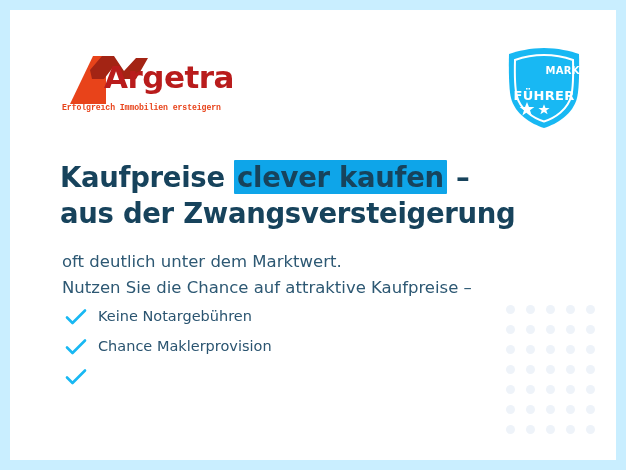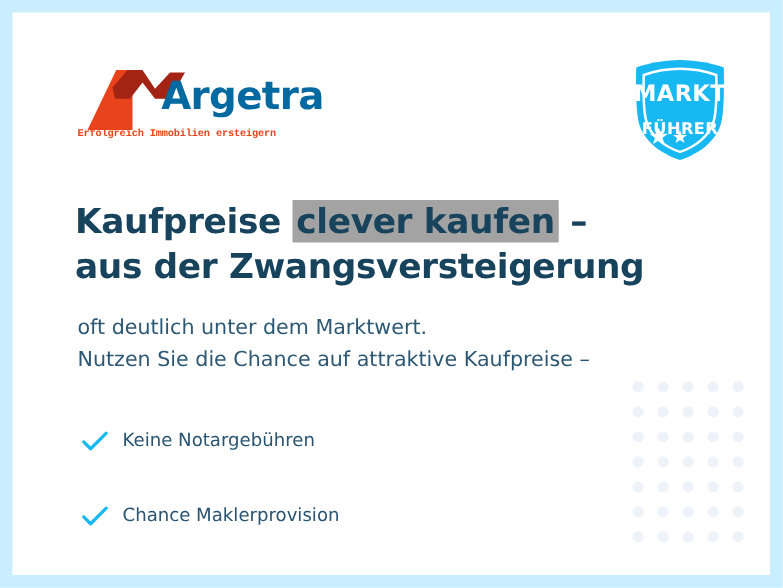"Argetra" .logo-word { color: #0369a1 -> #b91c1c; margin-left: 25px -> none }
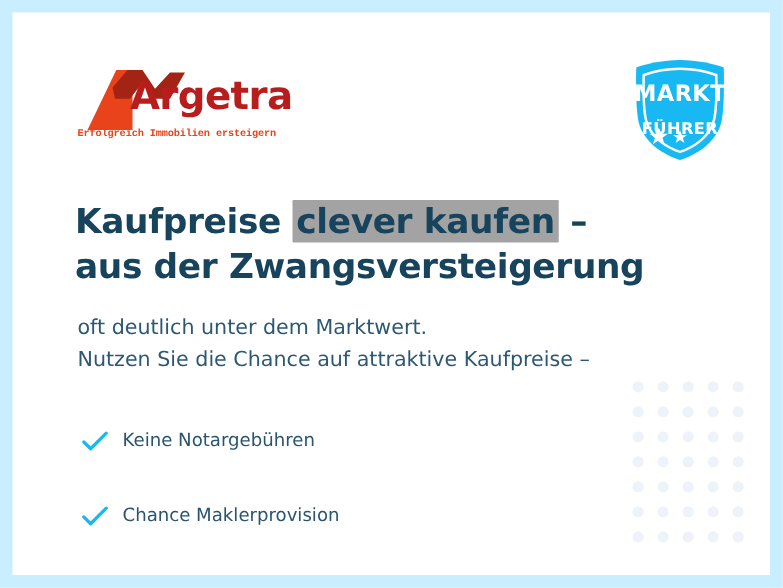"MARKT" .badge-l1 { font-size: 18px -> 10px; text-align: none -> right }
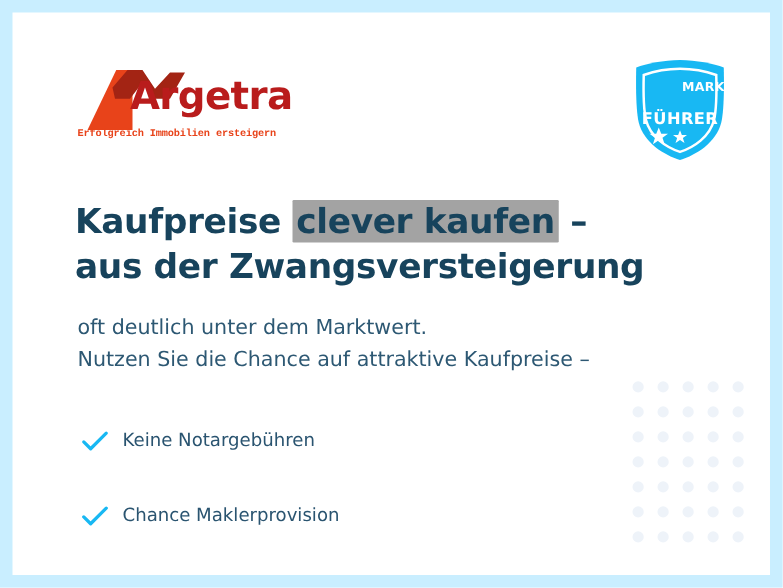"clever kaufen" .headline .hl { background: #a3a3a3 -> #0ea5e9 }
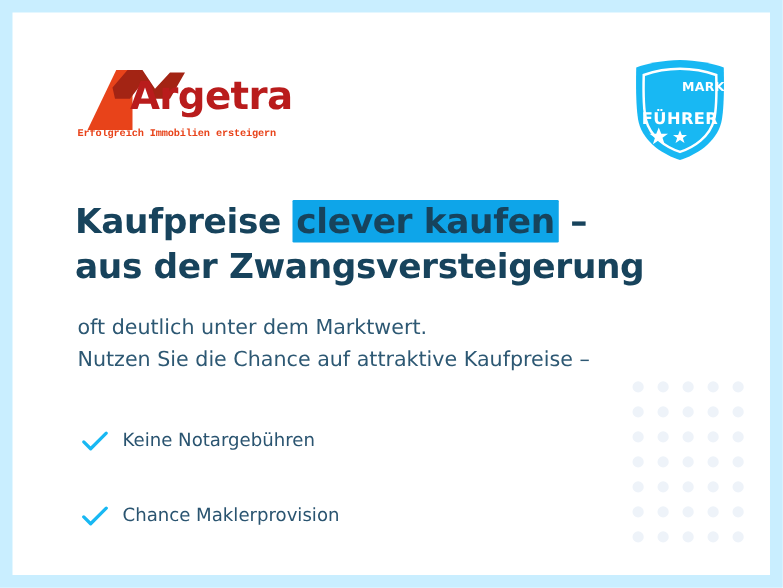"Keine Notargebühren" .bullets li { align-items: center -> flex-start; margin-top: 30px -> none }
